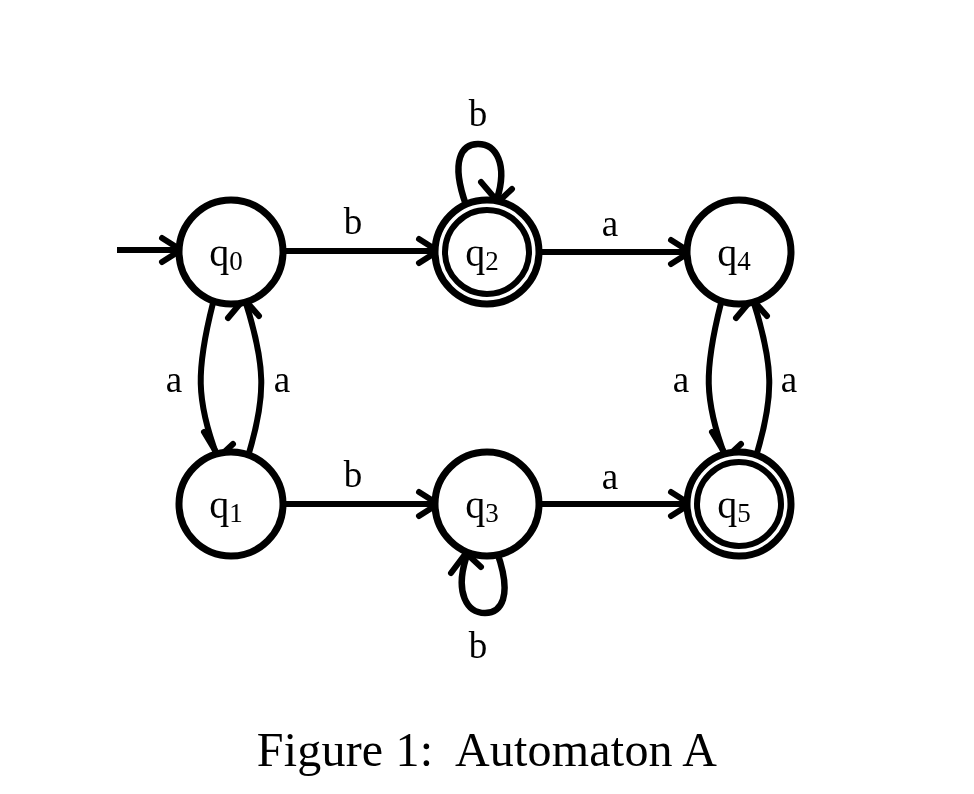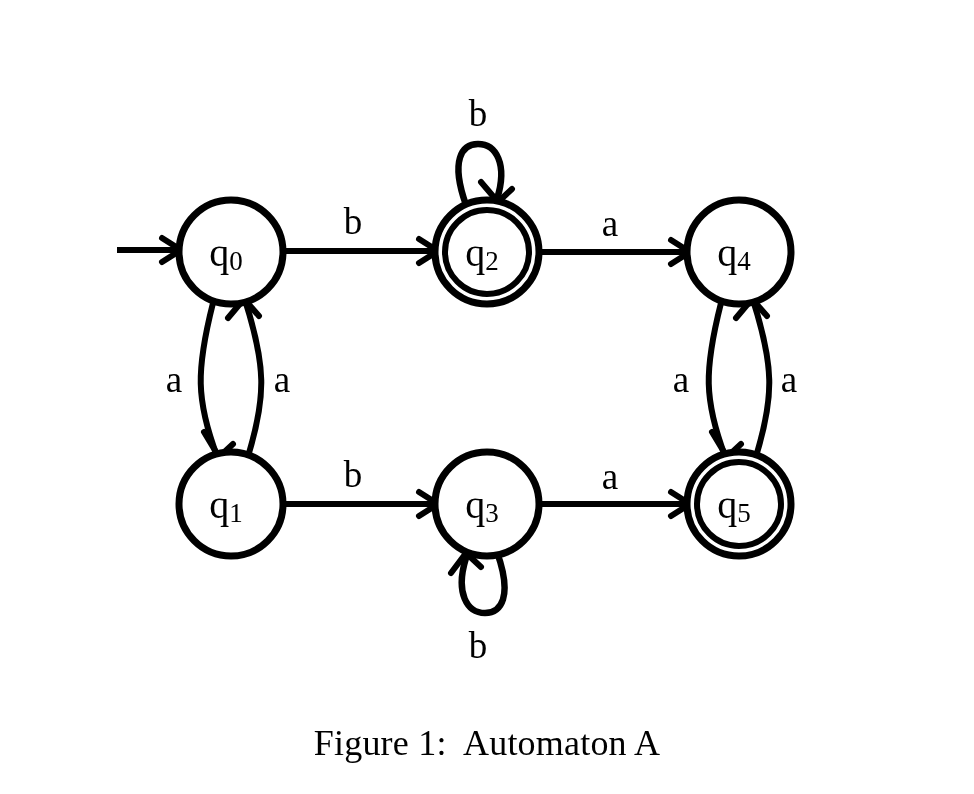"Figure 1: Automaton A" #caption { font-size: 36px -> 48px }
